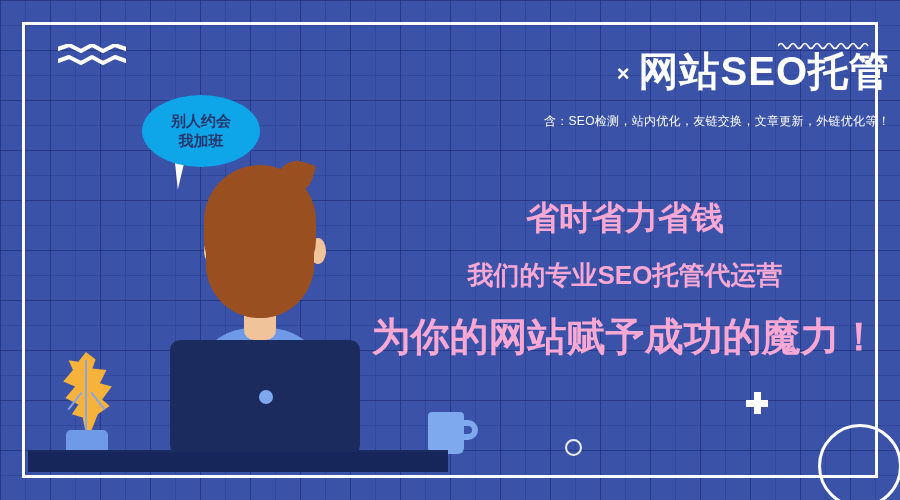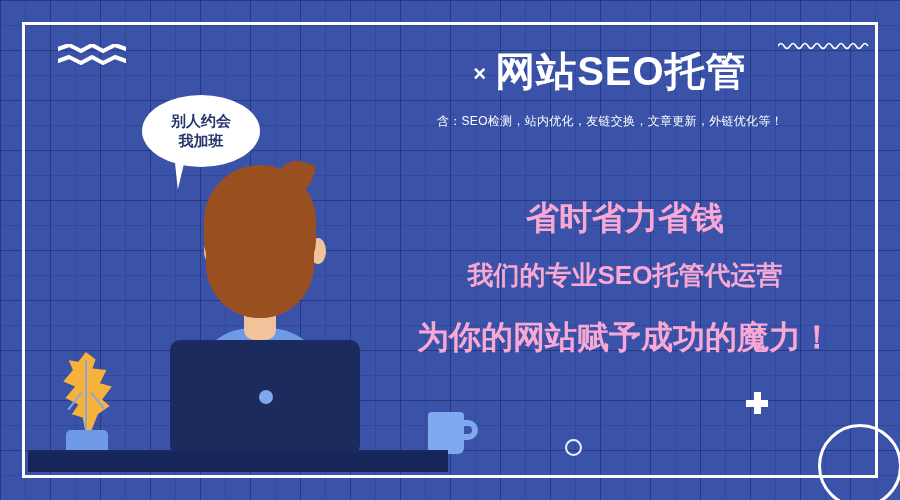"× 网站SEO托管" .head { text-align: center -> right }
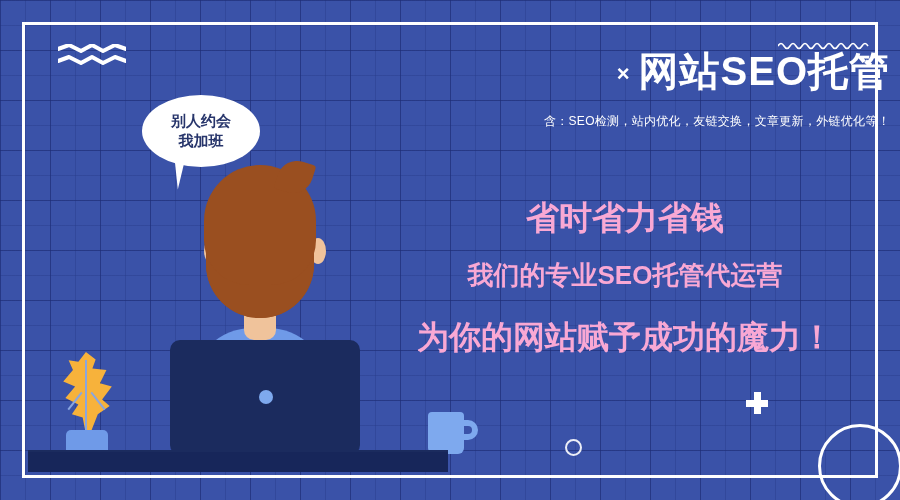"别人约会" .bubble { background: #ffffff -> #0ea5e9 }
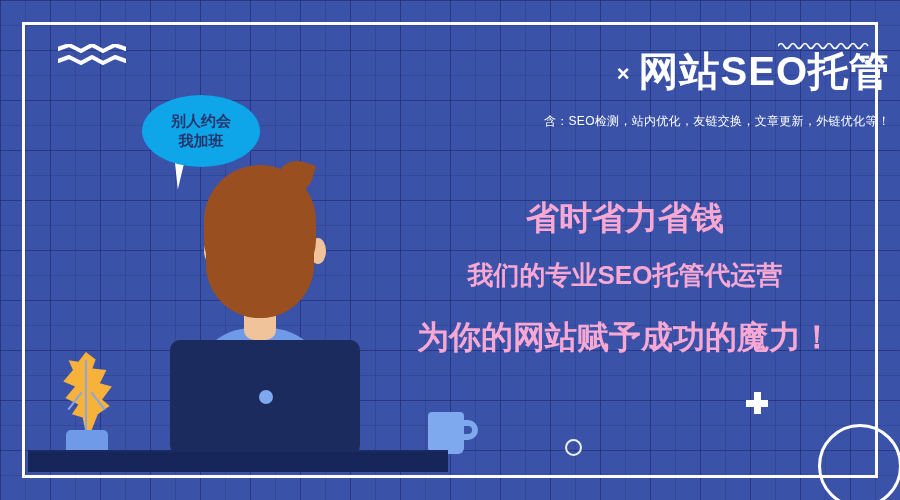"为你的网站赋予成功的魔力！" .ln3 { font-size: 32px -> 39px }
